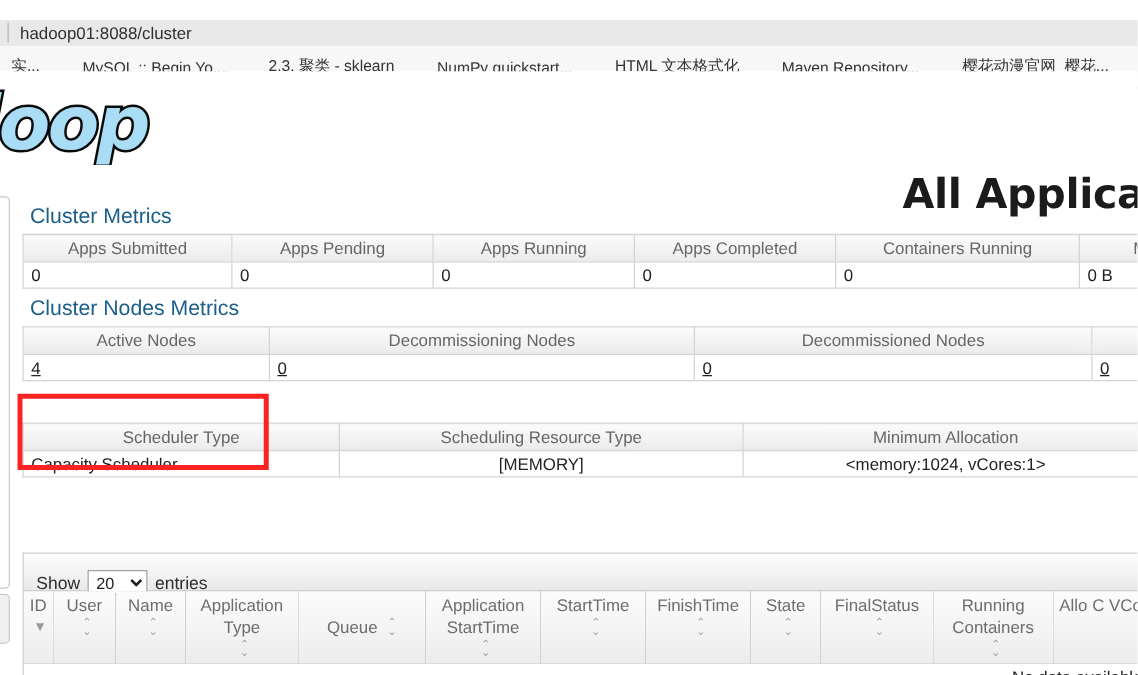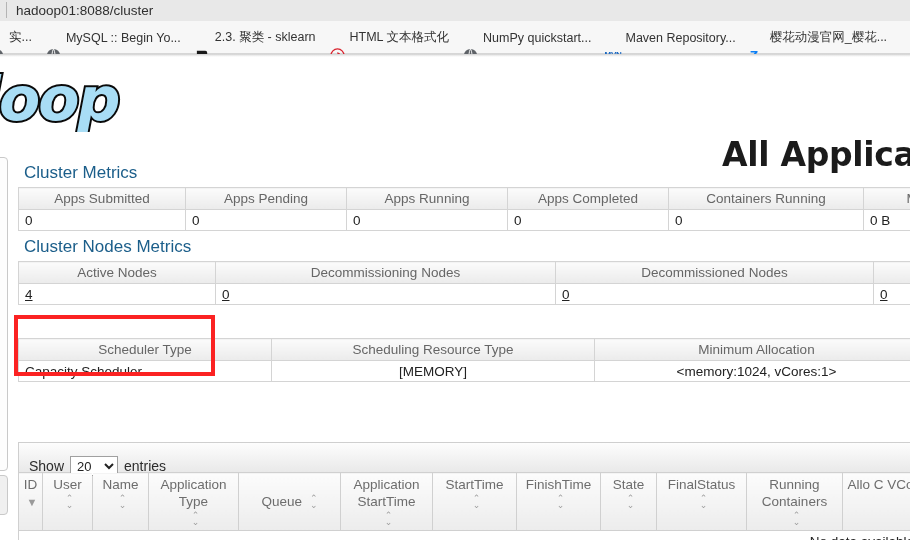"hadoop01:8088/cluster" #browser-chrome { top: 0 -> 16px }
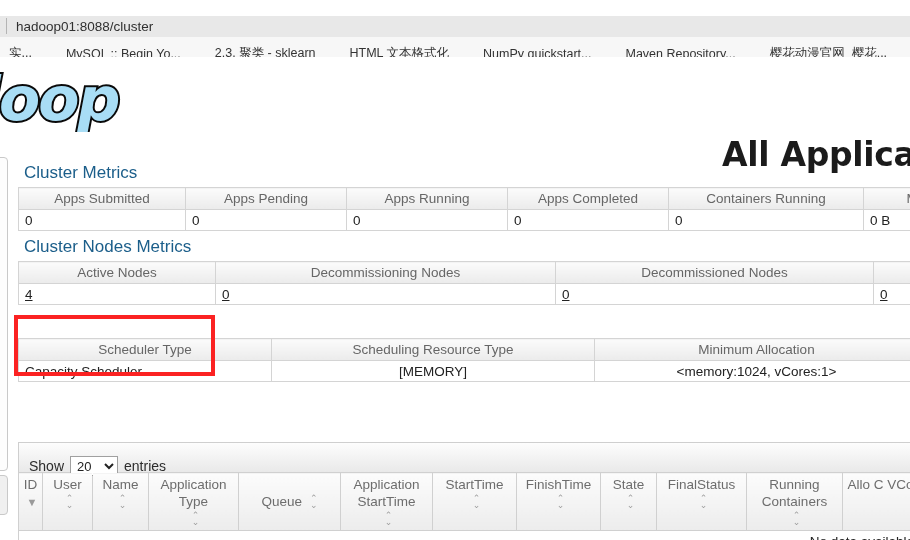"HTML 文本格式化" div.bookmark { order: before "NumPy quickstart..." -> after "NumPy quickstart..." }
